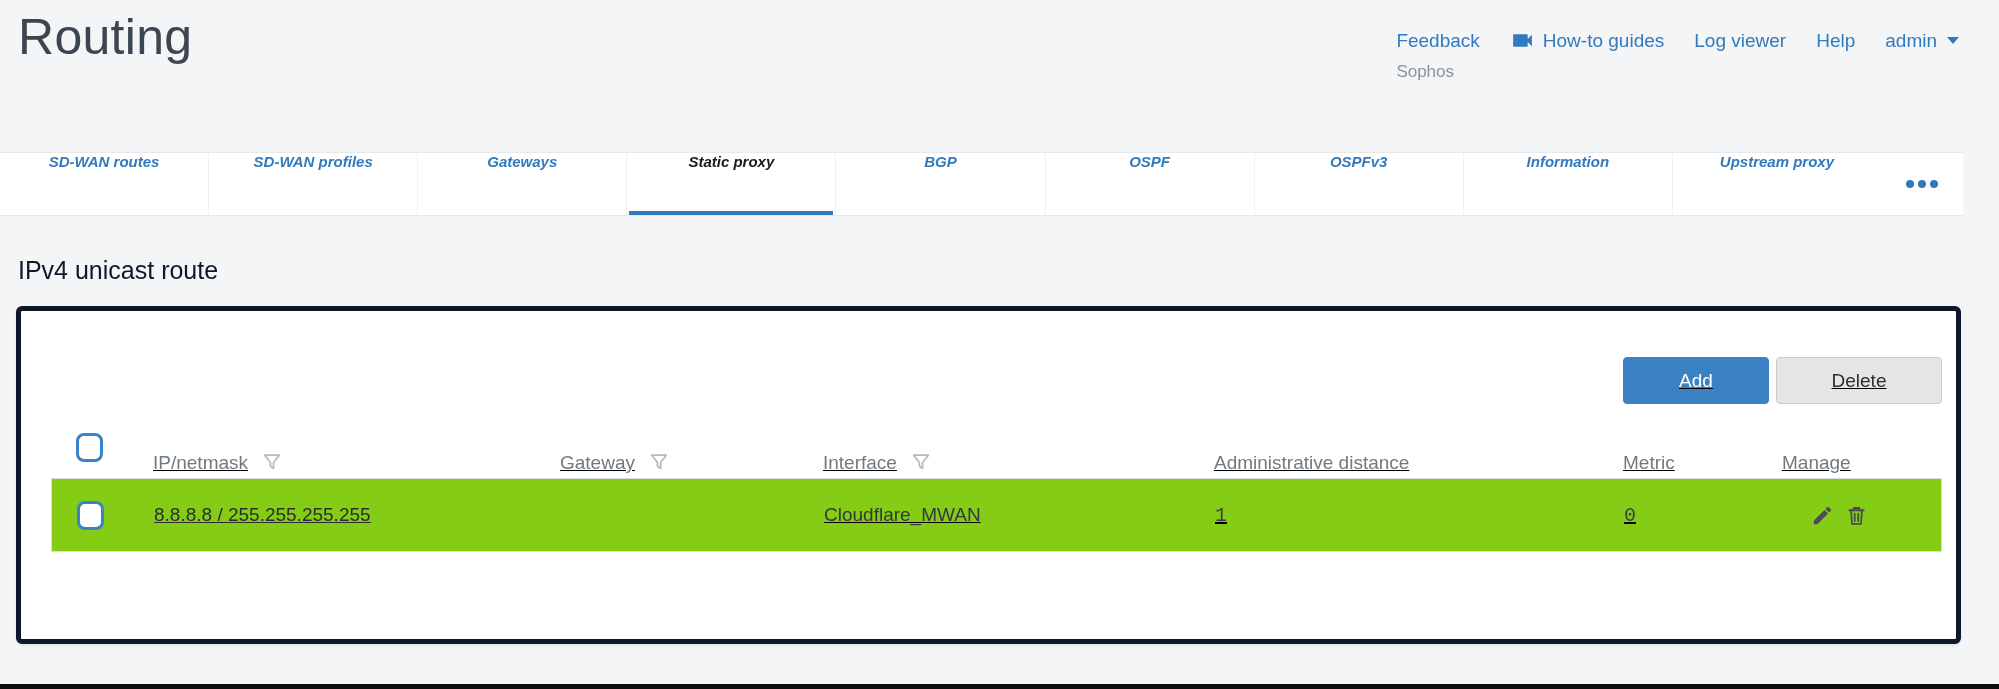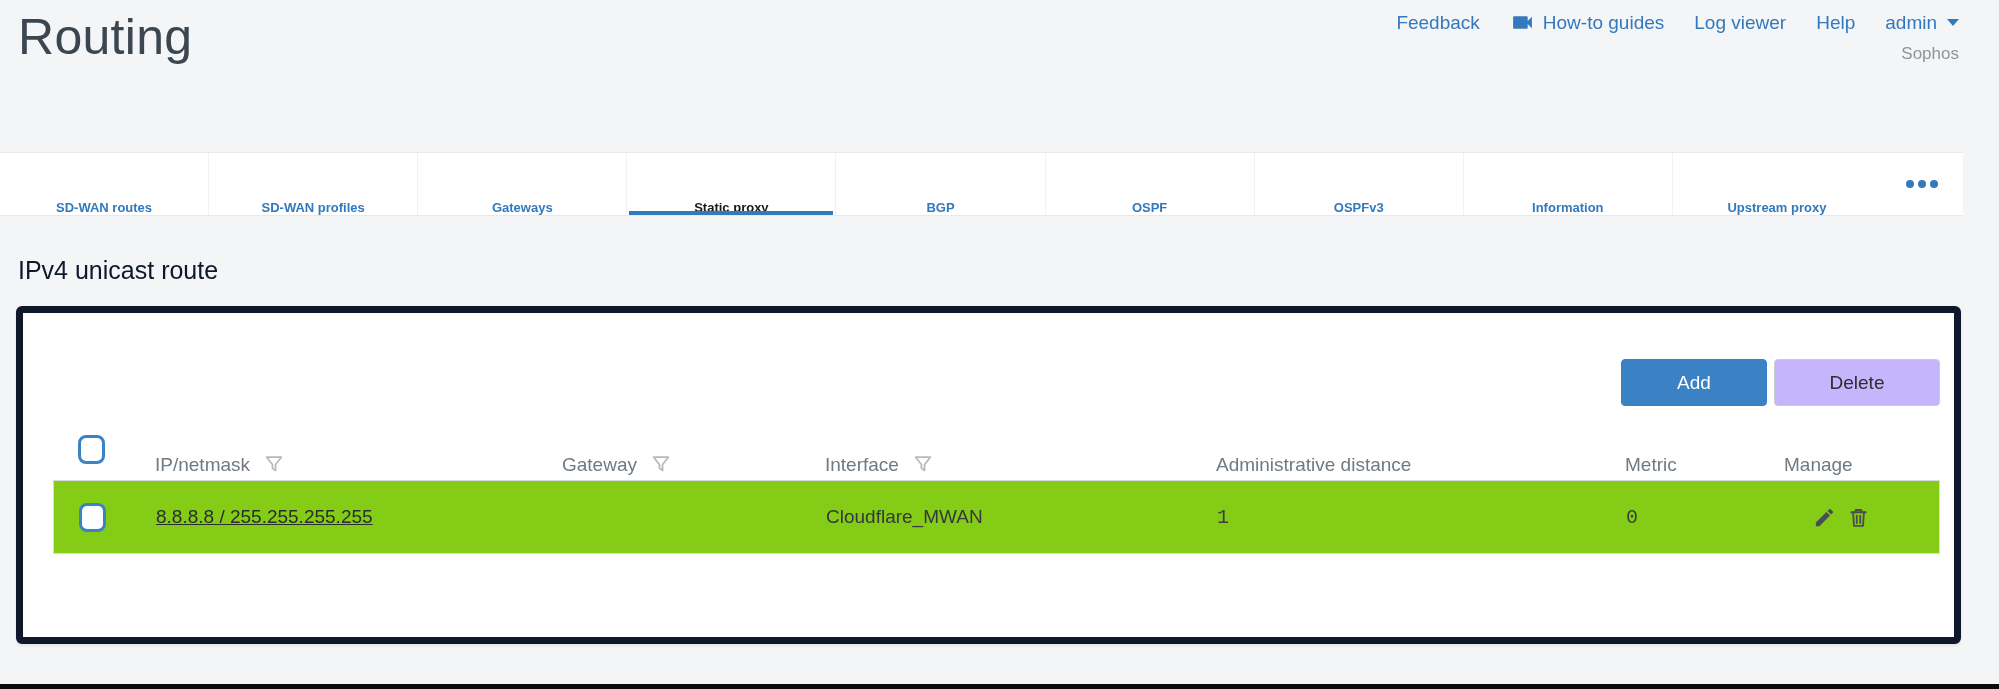"Feedback" .top-right { margin: 10px 40px 0 0 -> 28px 40px 0 0; text-align: right -> left }
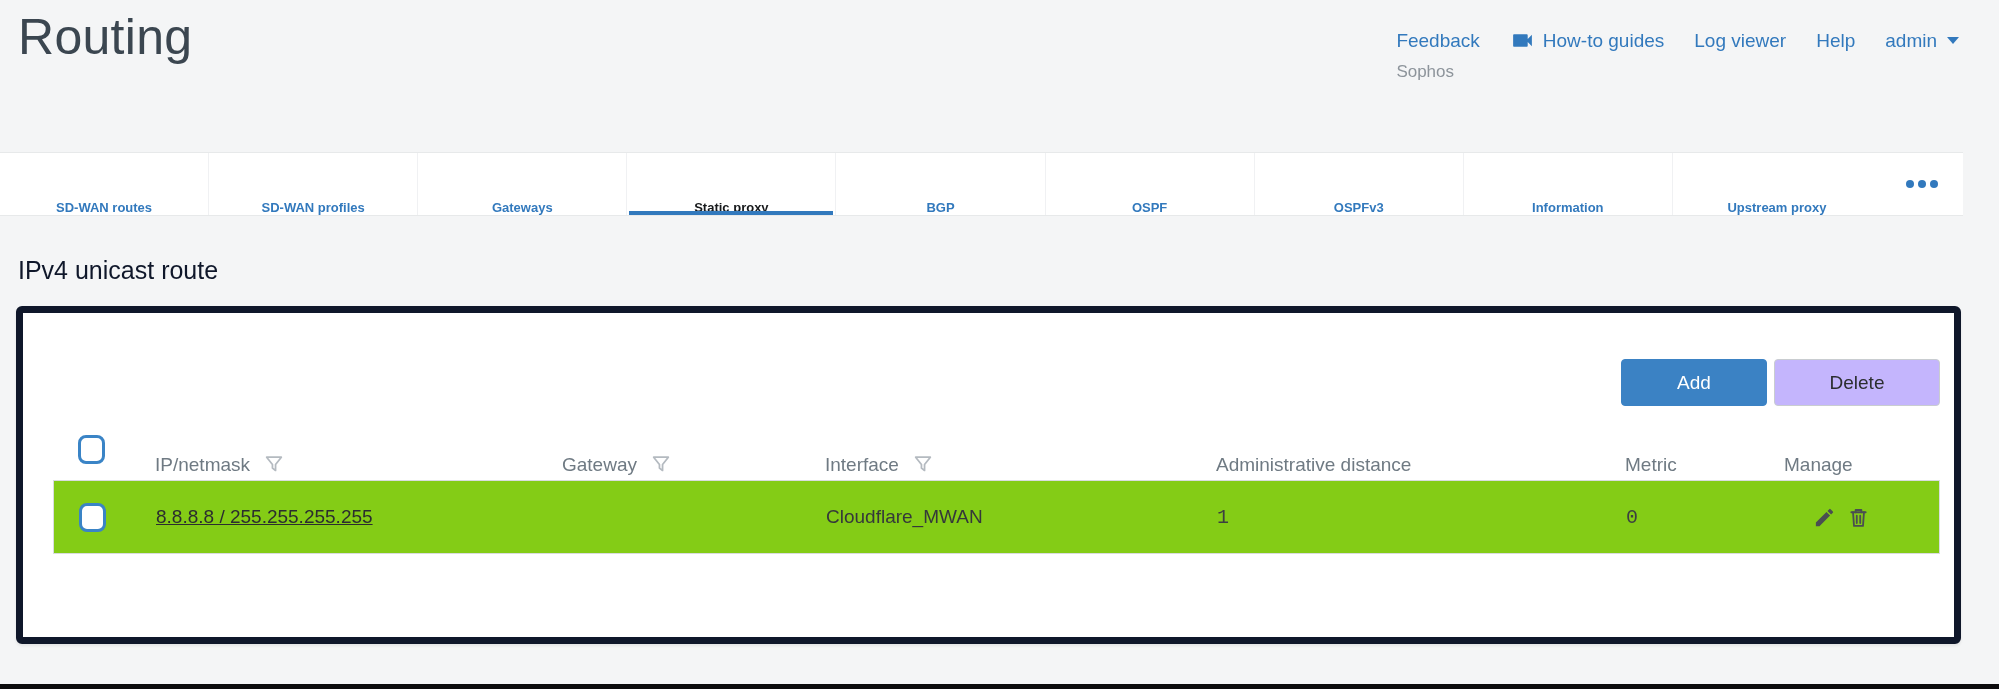"SD-WAN routes" .tab { align-items: flex-end -> flex-start; font-size: 13px -> 15px; font-style: none -> italic }
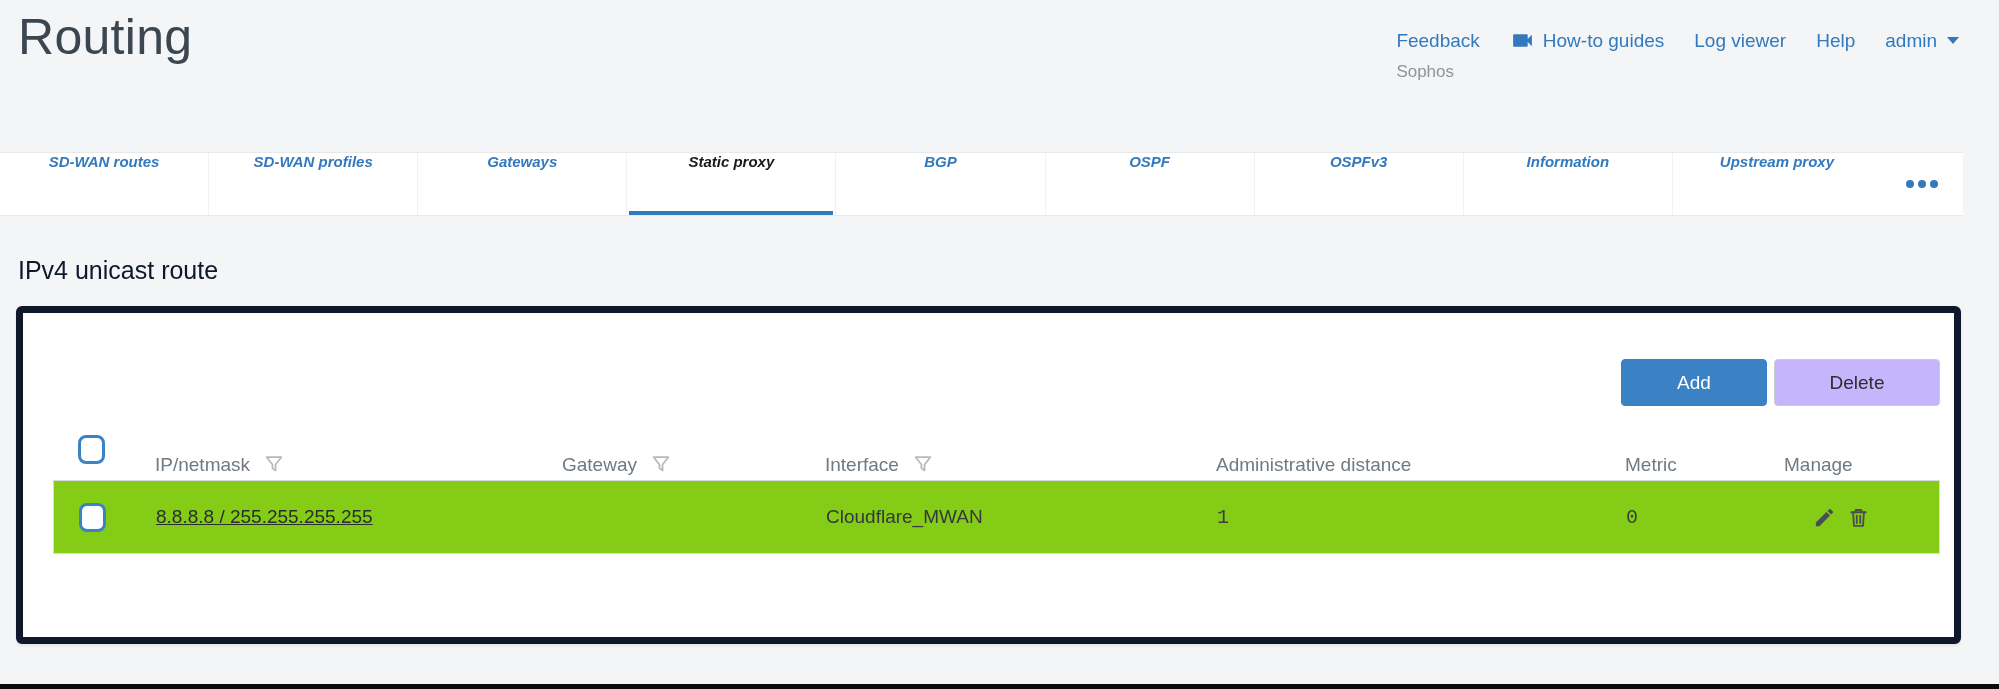"Add" .card { border: 7px solid #0f172a -> 5px solid #0f172a; text-decoration: none -> underline }
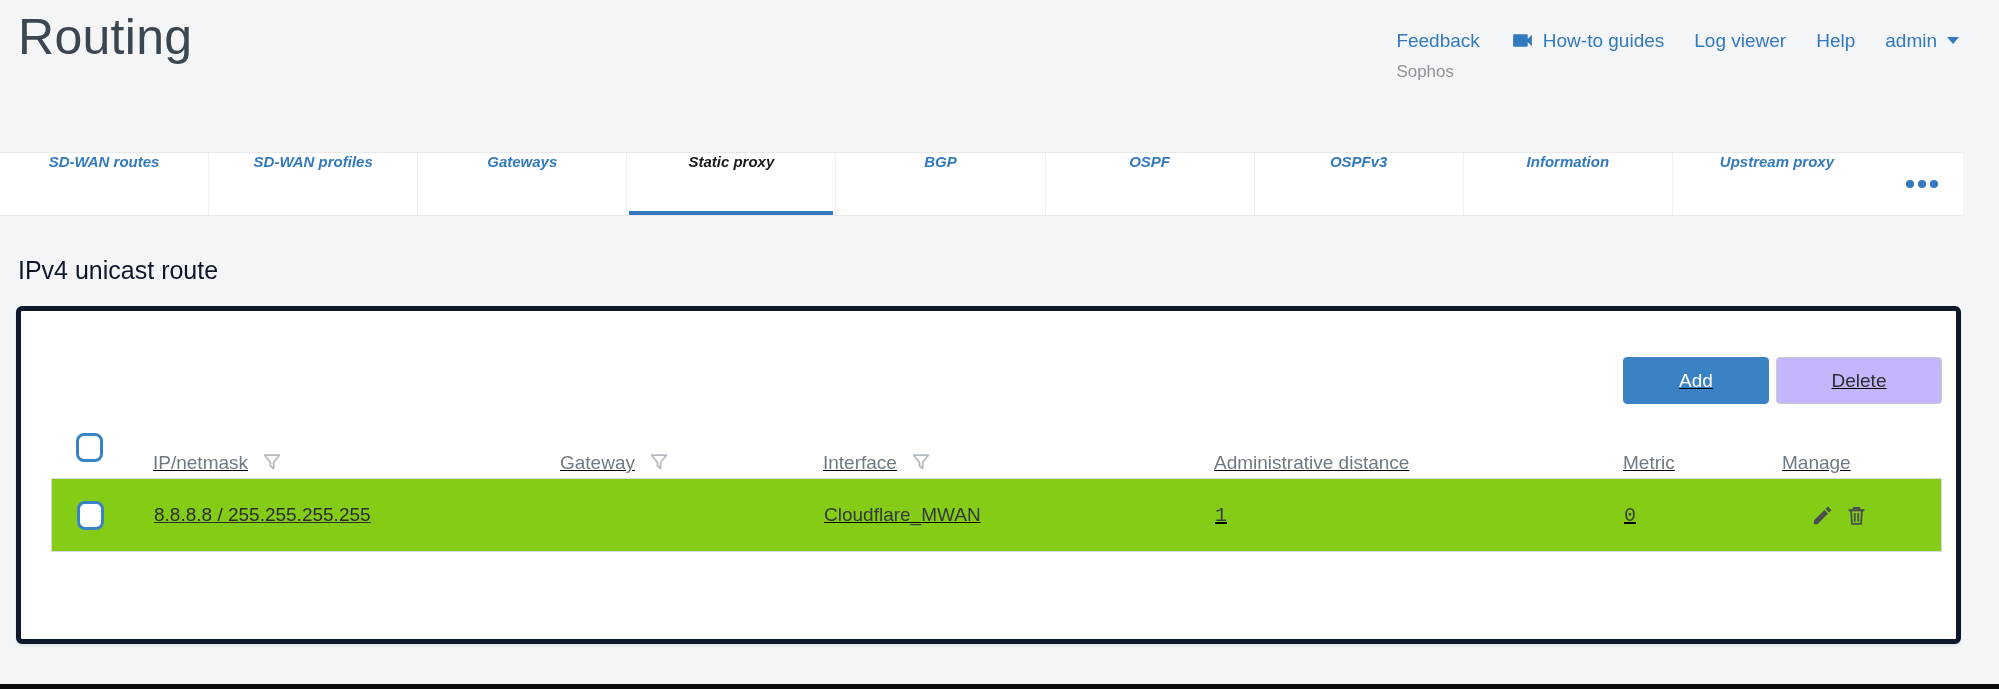"Delete" .btn-secondary { background: #c4b5fd -> #e5e5e5 }
